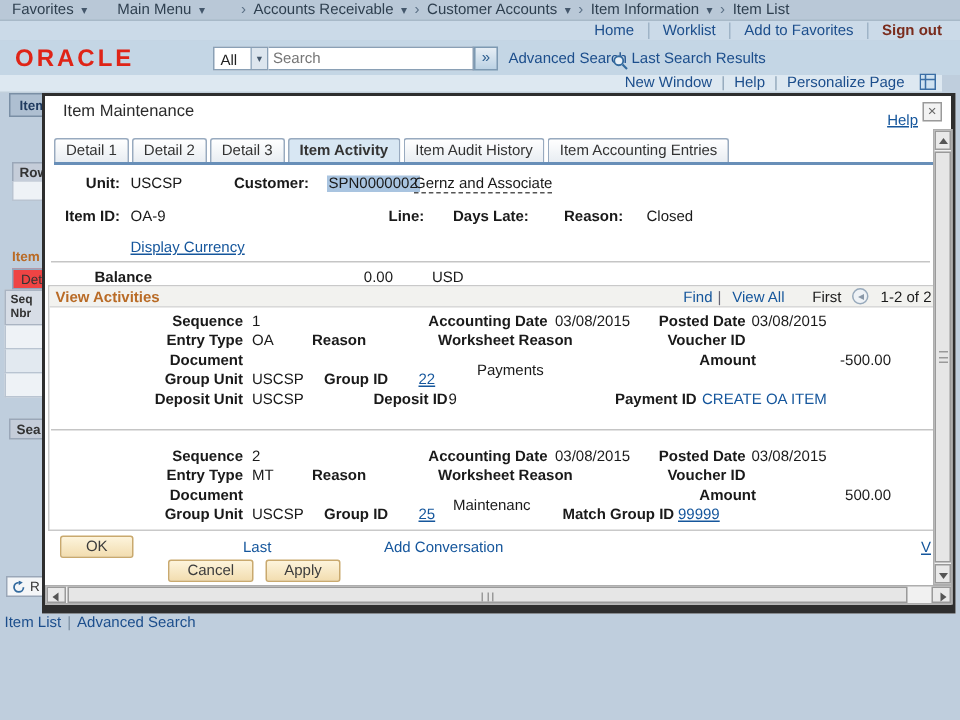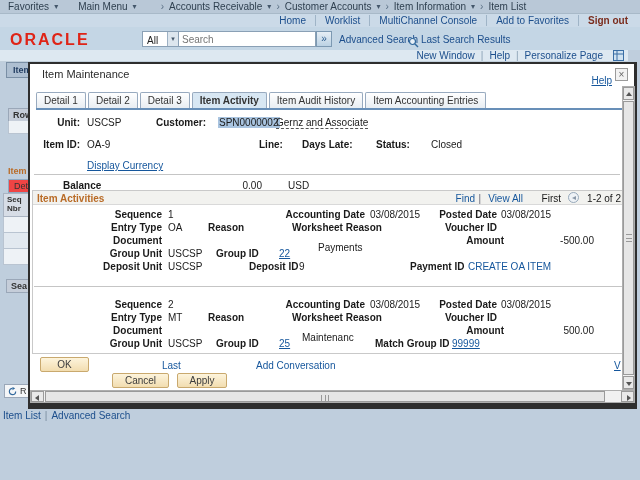"MultiChannel Console" span.hlink { html: <span>MultiChannel Console</span> -> none }
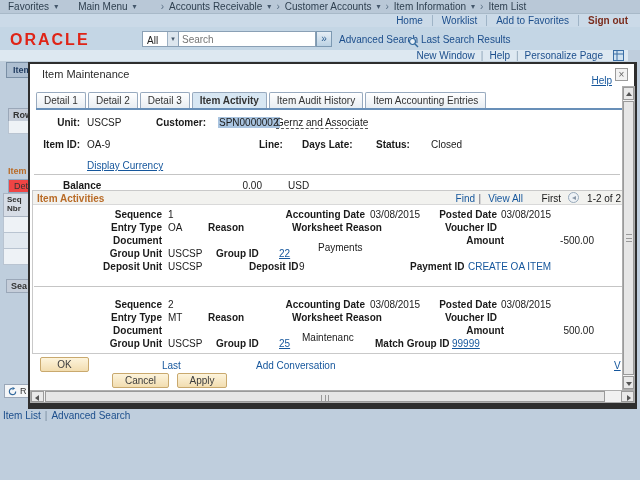"Status:" span.abs { text: Status -> Reason }
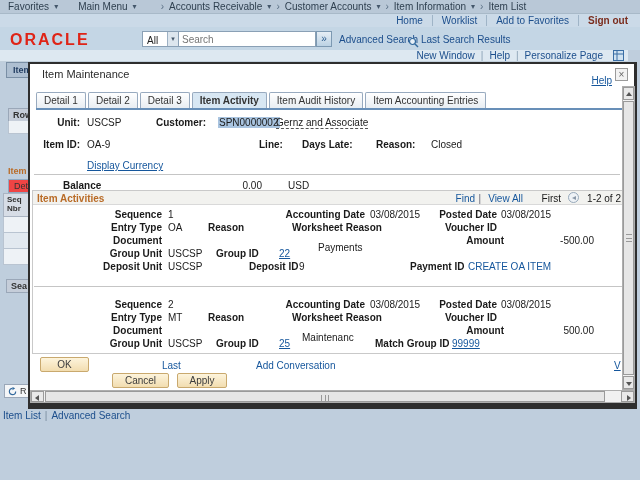"Item Activities" span.abs { text: Item -> View }
